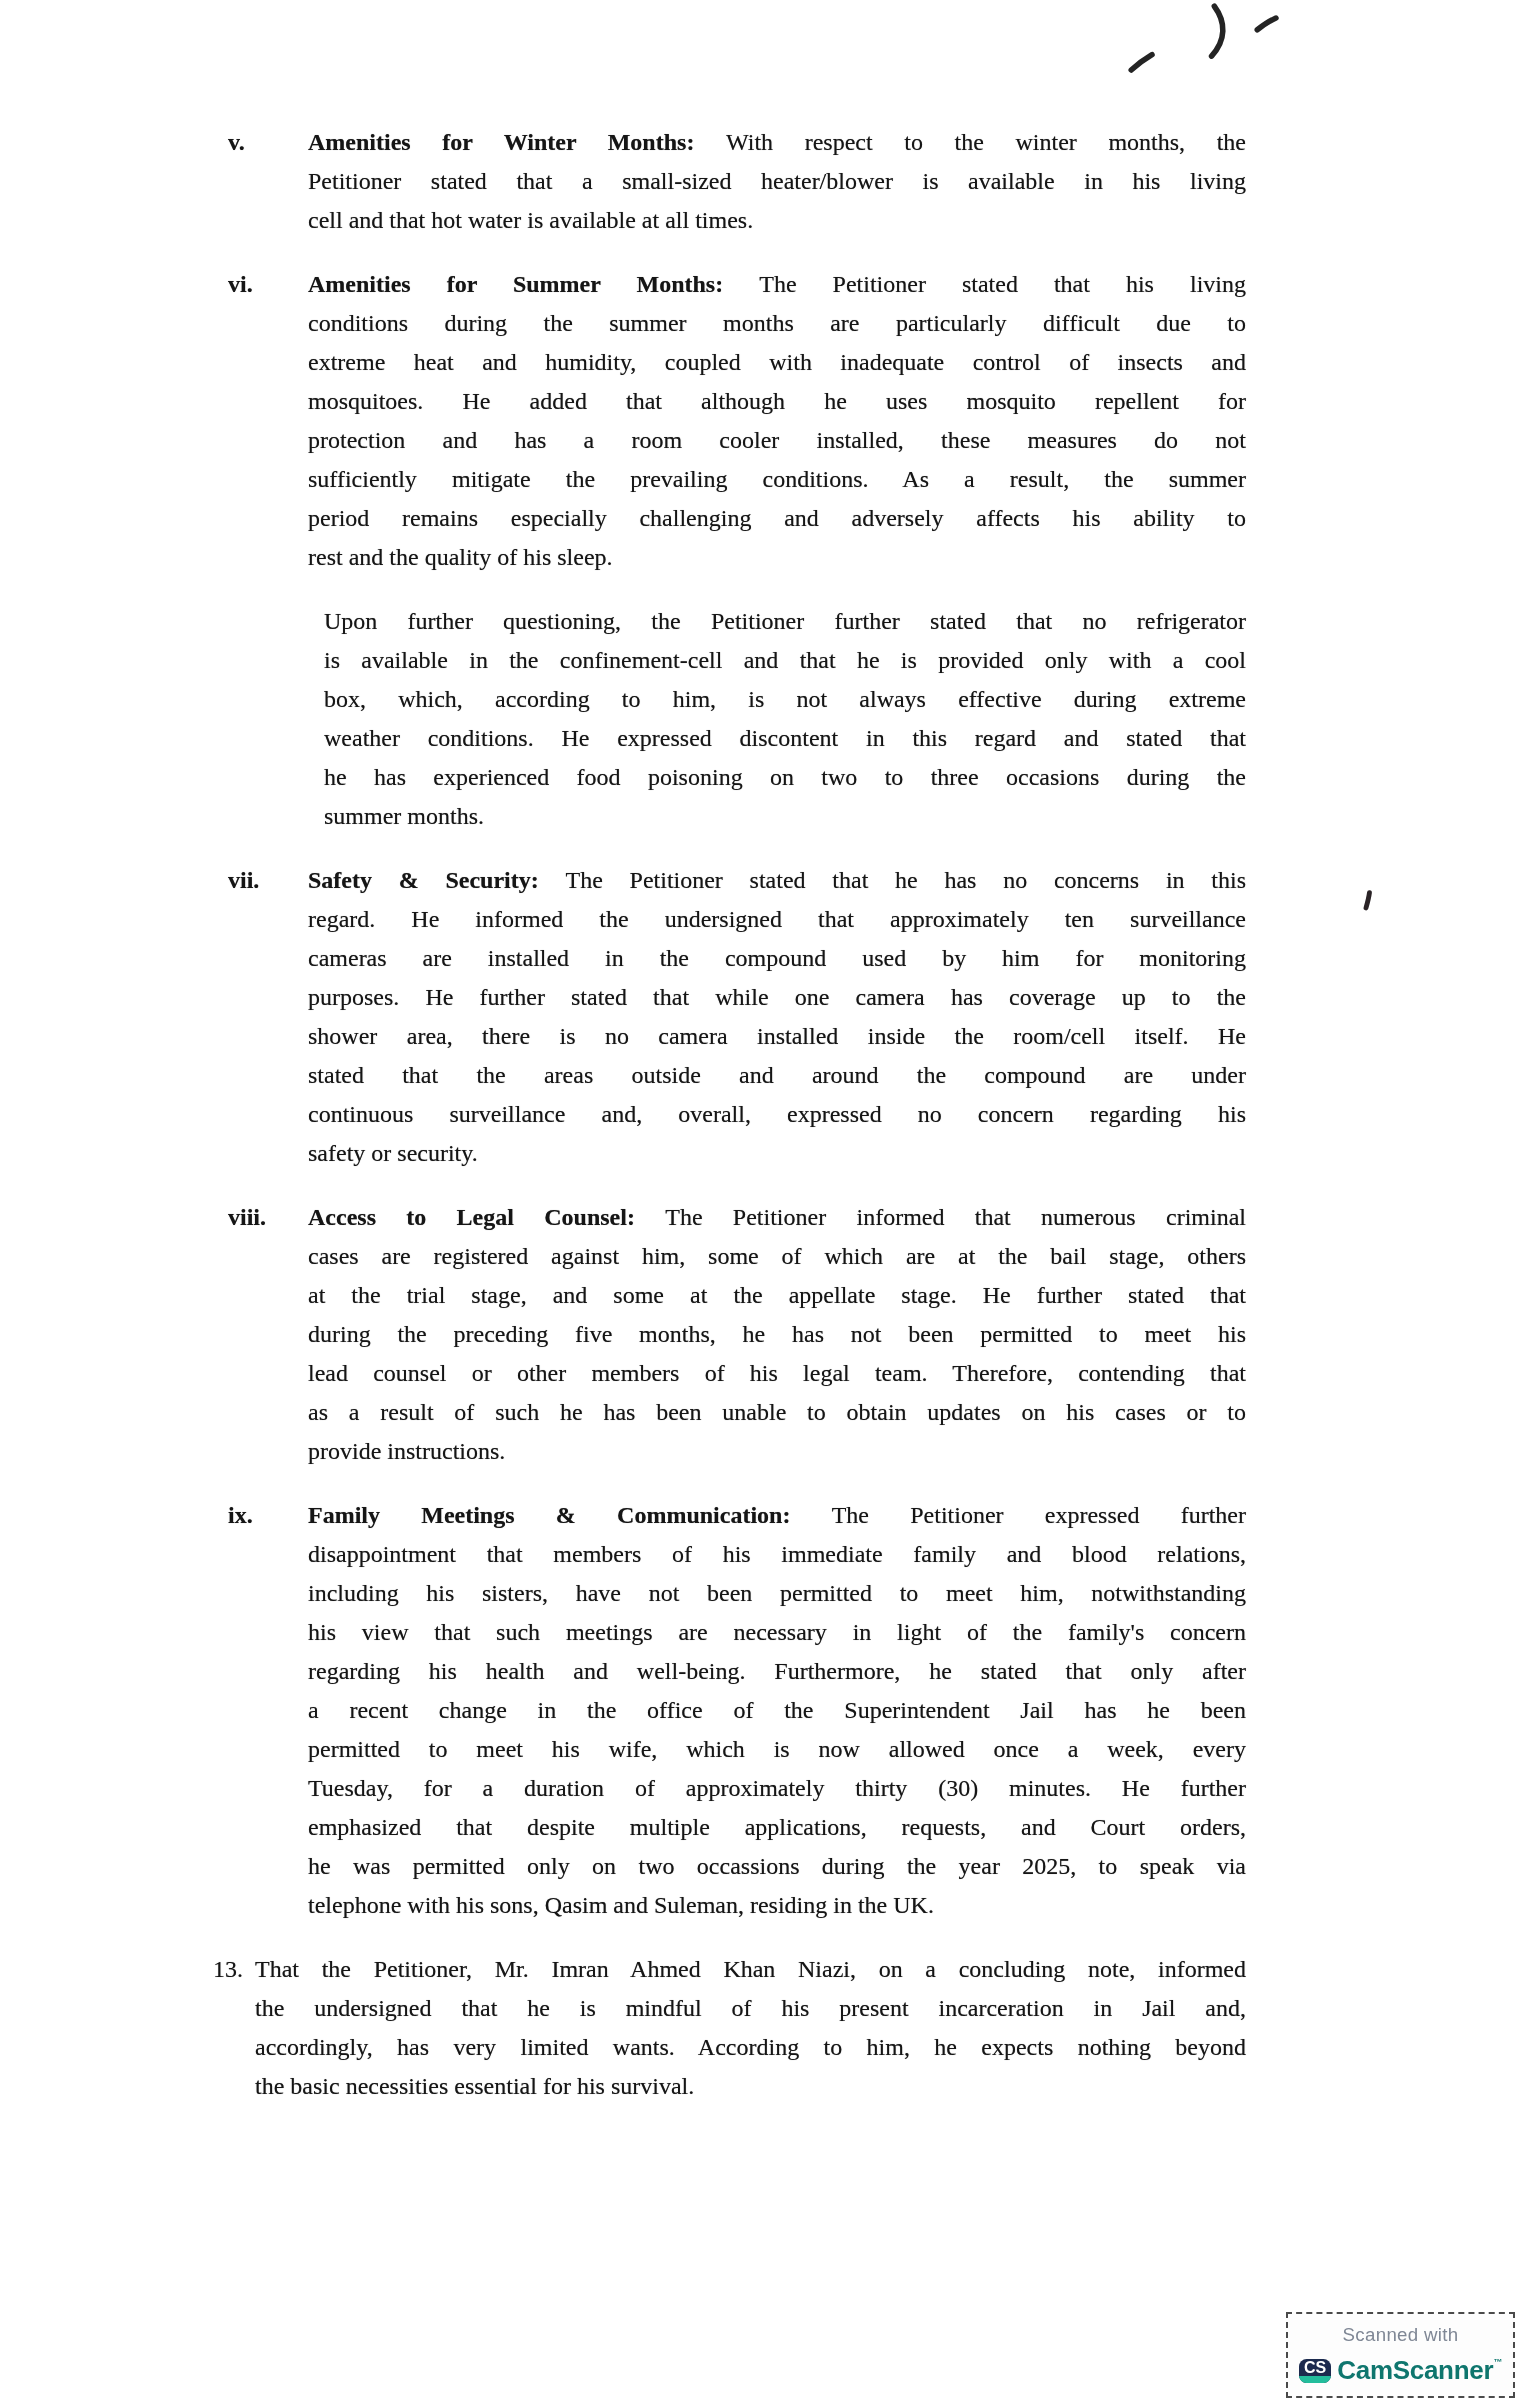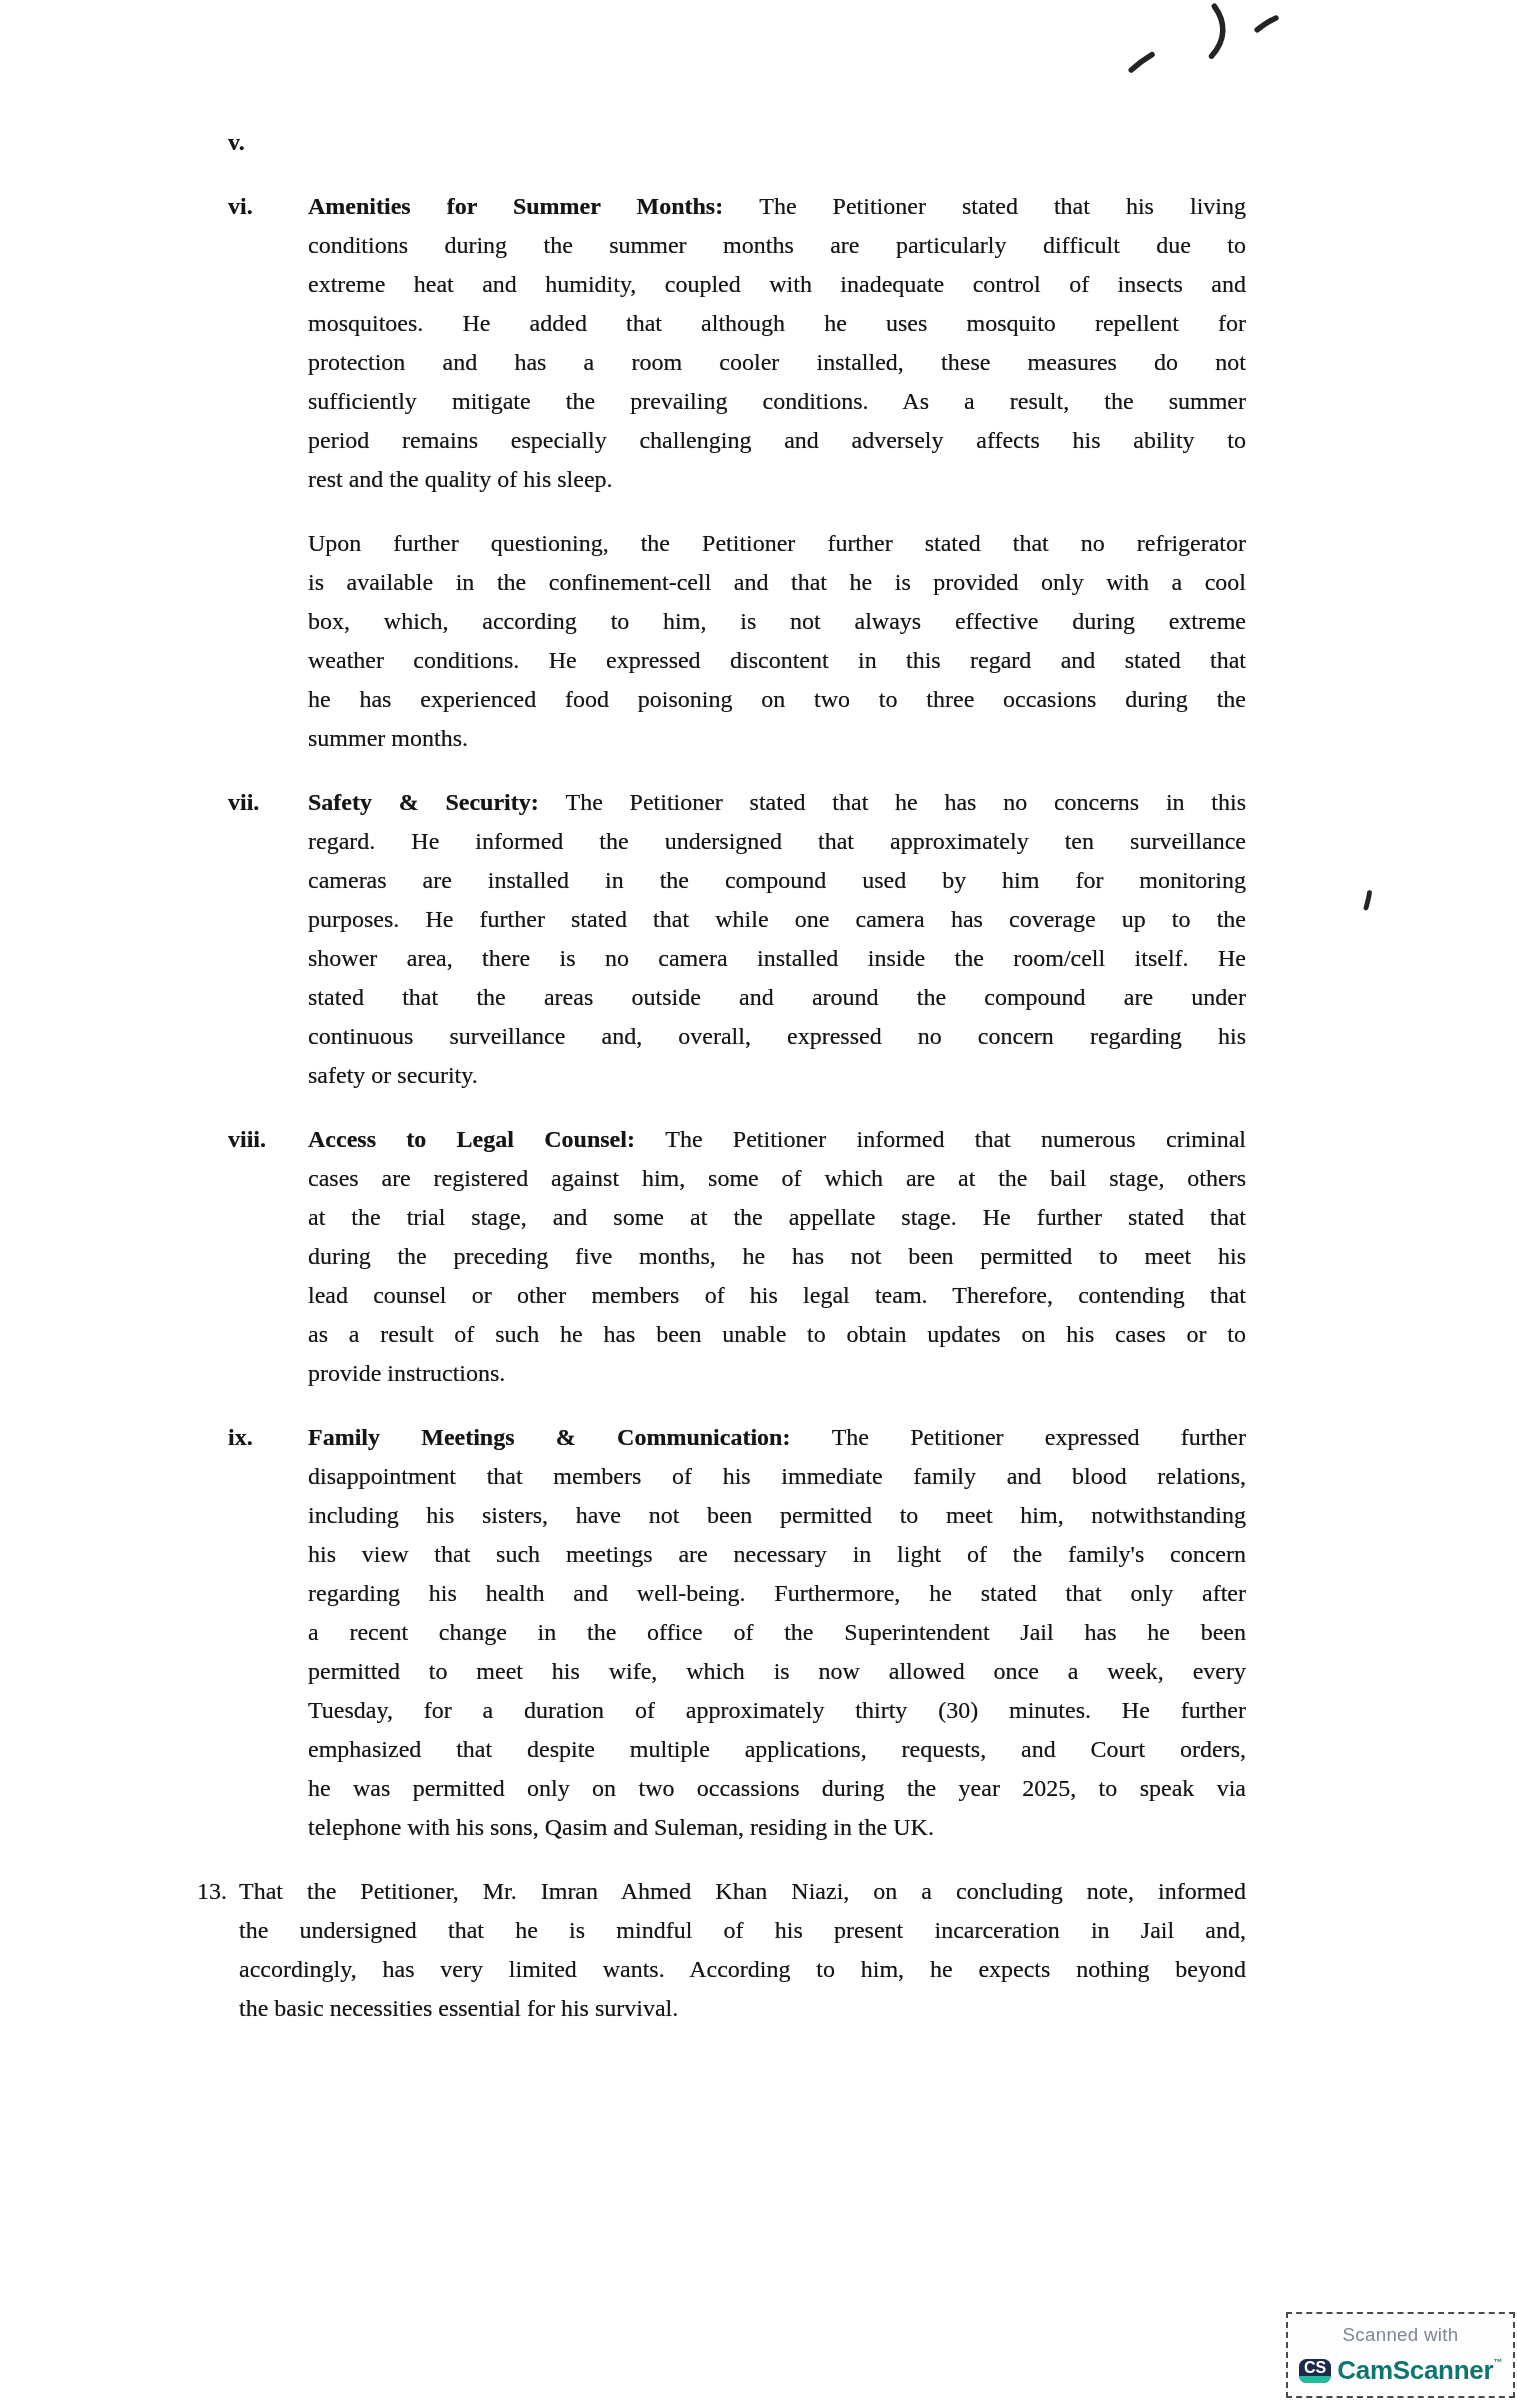"Amenities for Winter Months: With" div.ptext { html: none -> <div> <div><b>Amenities for Winter Months: </b>With respect to the winter months, the</div> <div>Petitioner stated that a small-sized heater/blower is available in his living</div> <div>cell and that hot water is available at all times.</div> </div> }
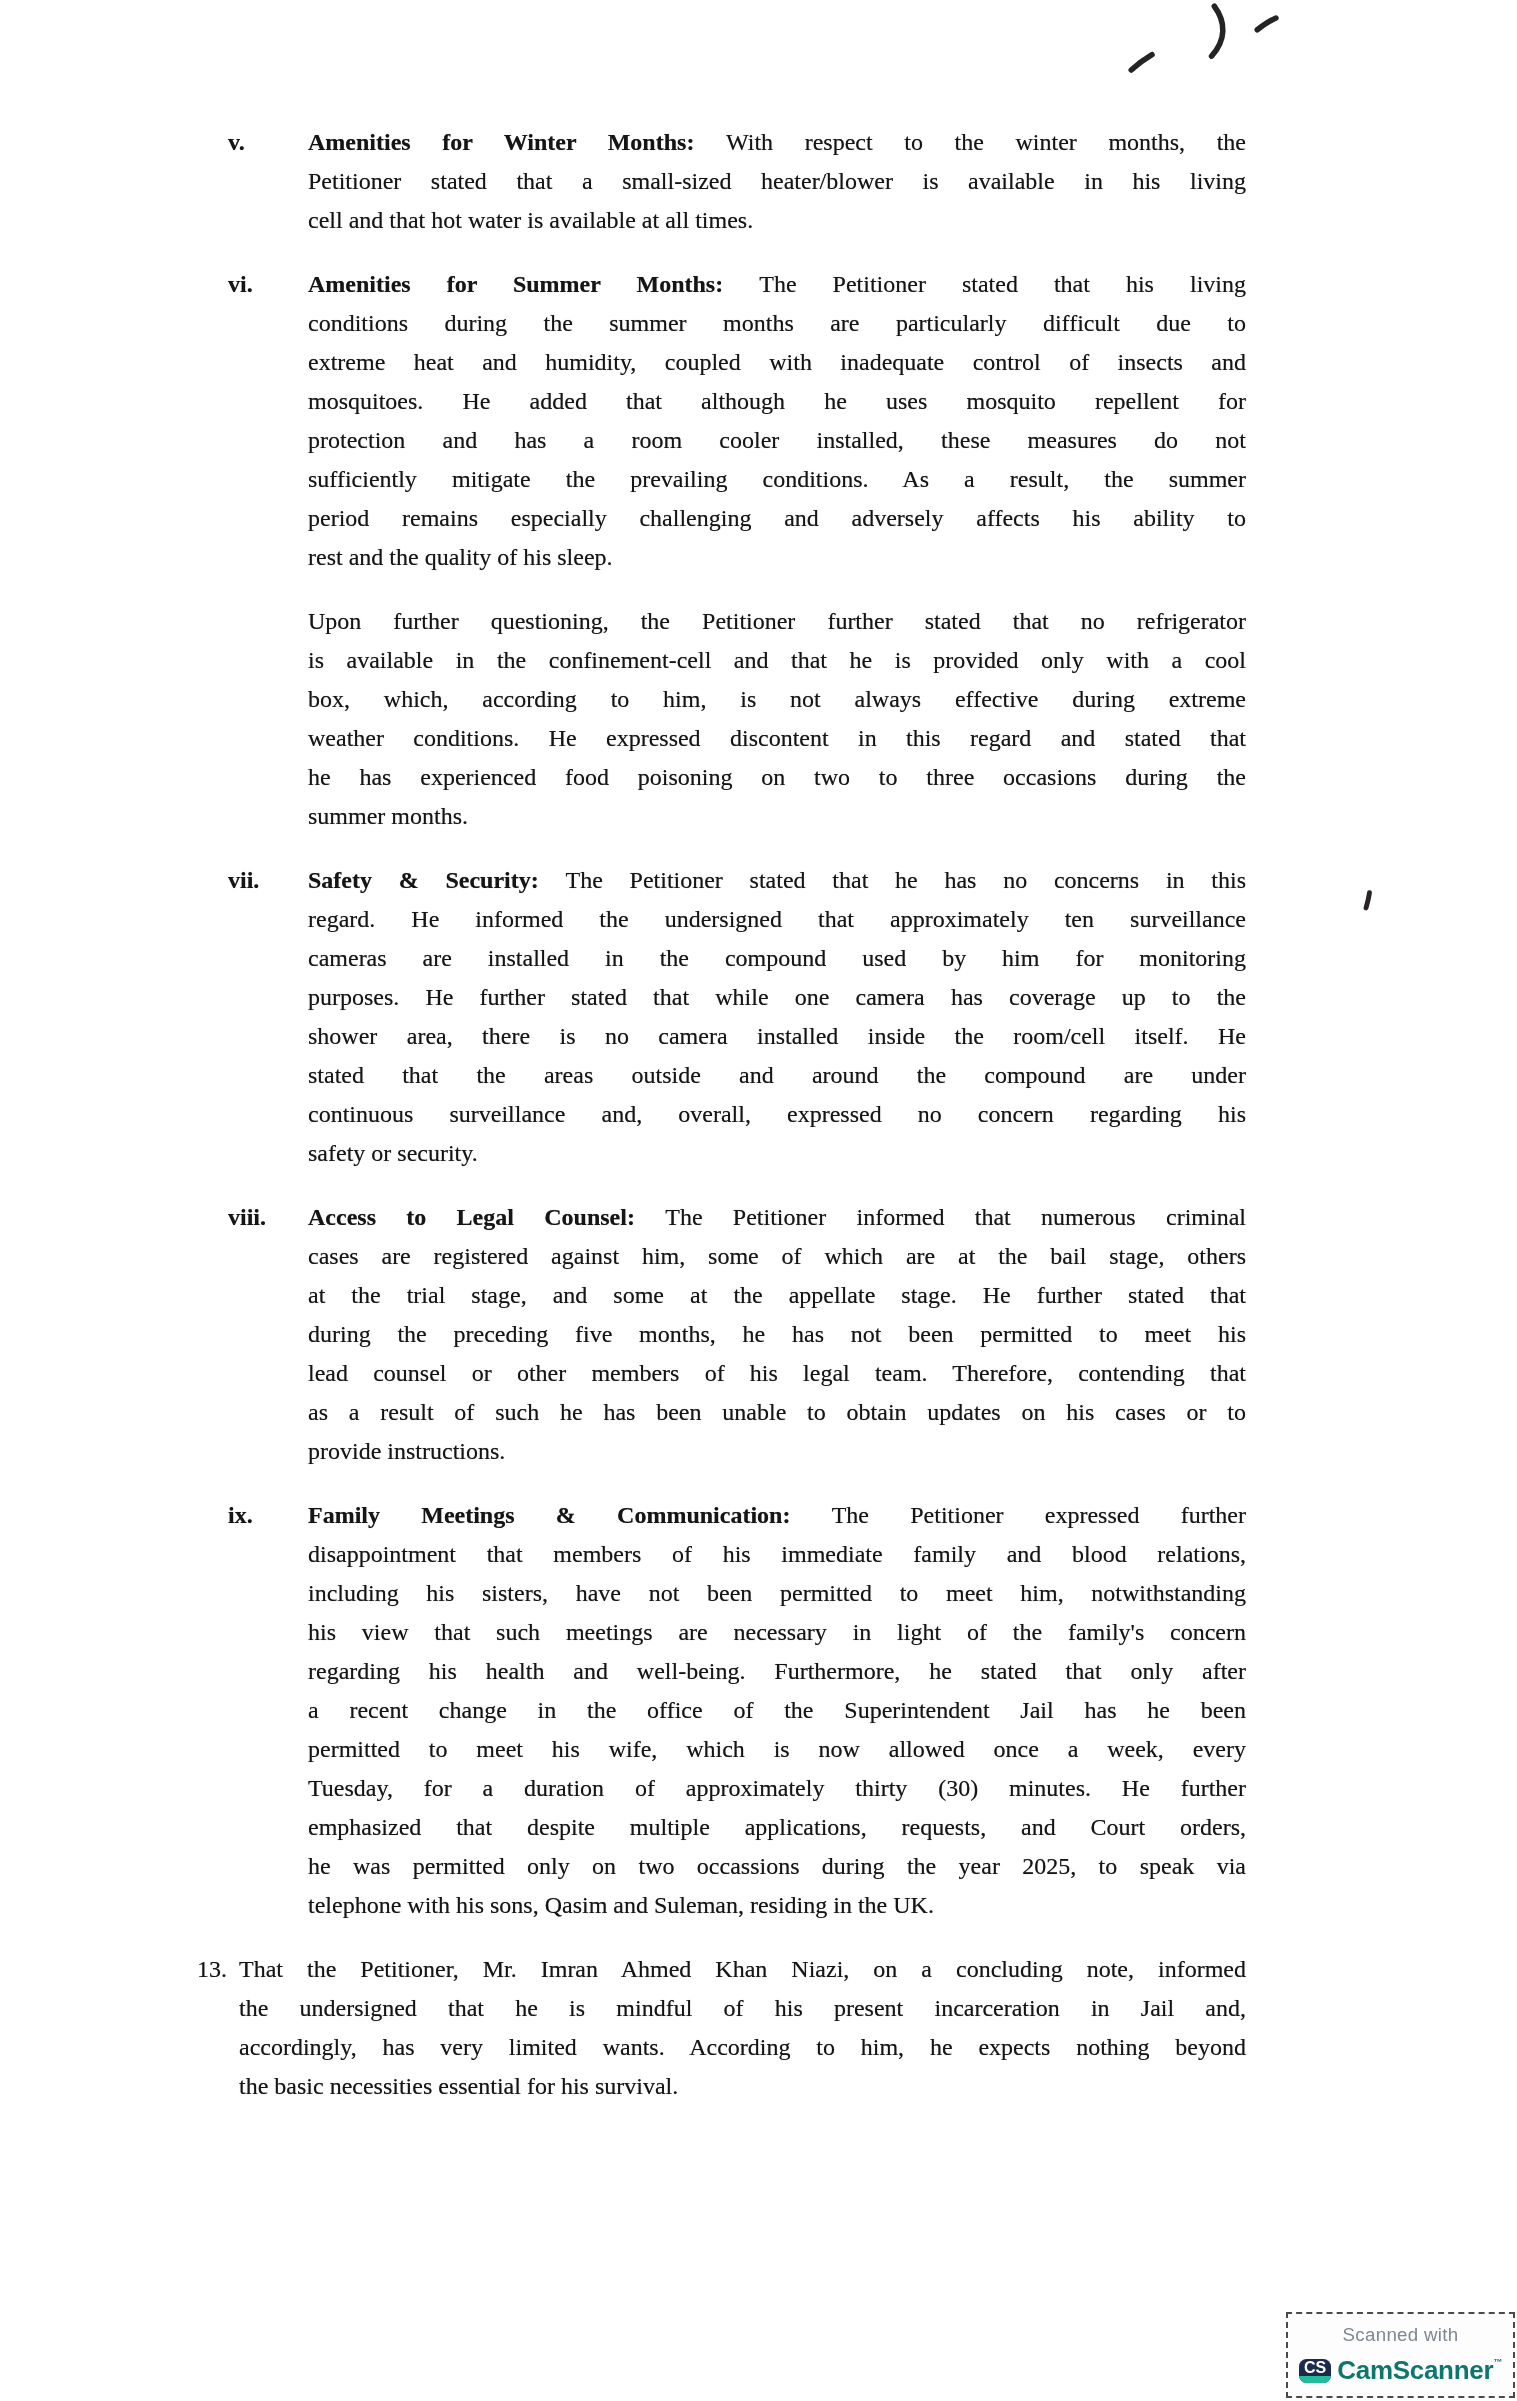"13." .marker { margin-left: none -> 16px }
